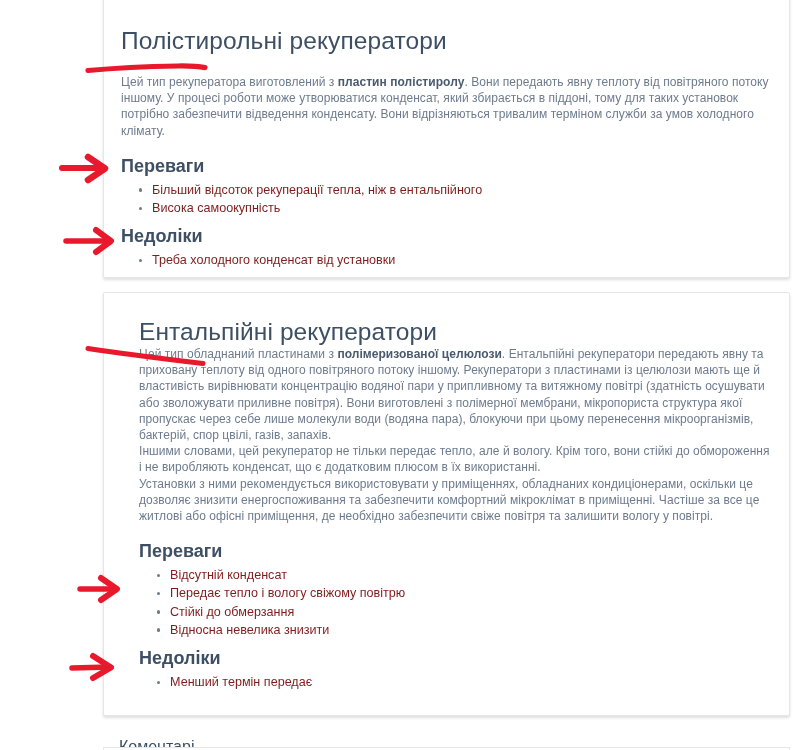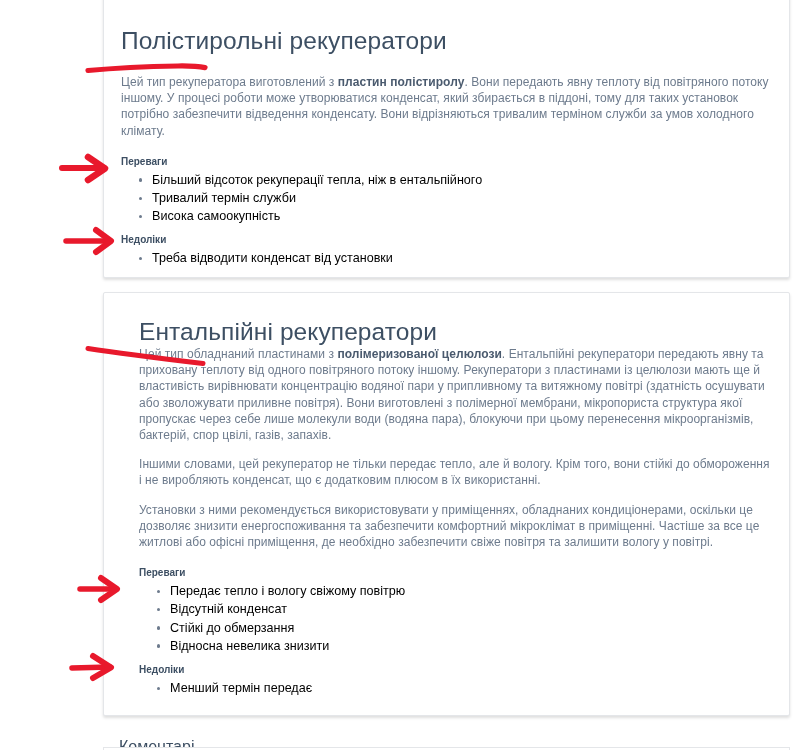"Переваги" h4.sub-title { font-size: 10px -> 18px }
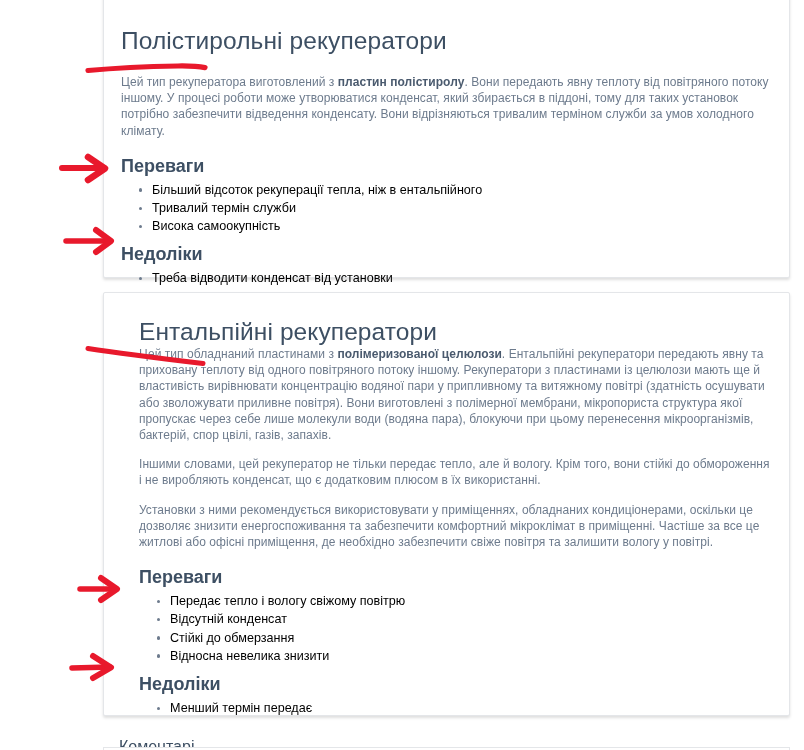"Більший відсоток рекуперації тепла, ніж" ul.feature-list li { color: #000000 -> #7f1d1d }
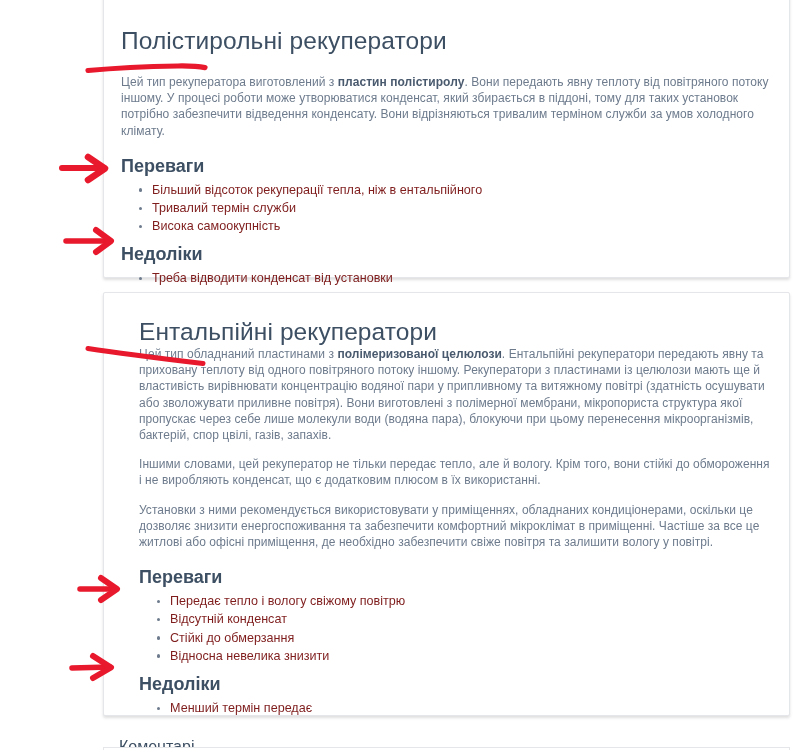"Тривалий термін служби" li { html: <li>Тривалий термін служби</li> -> none }
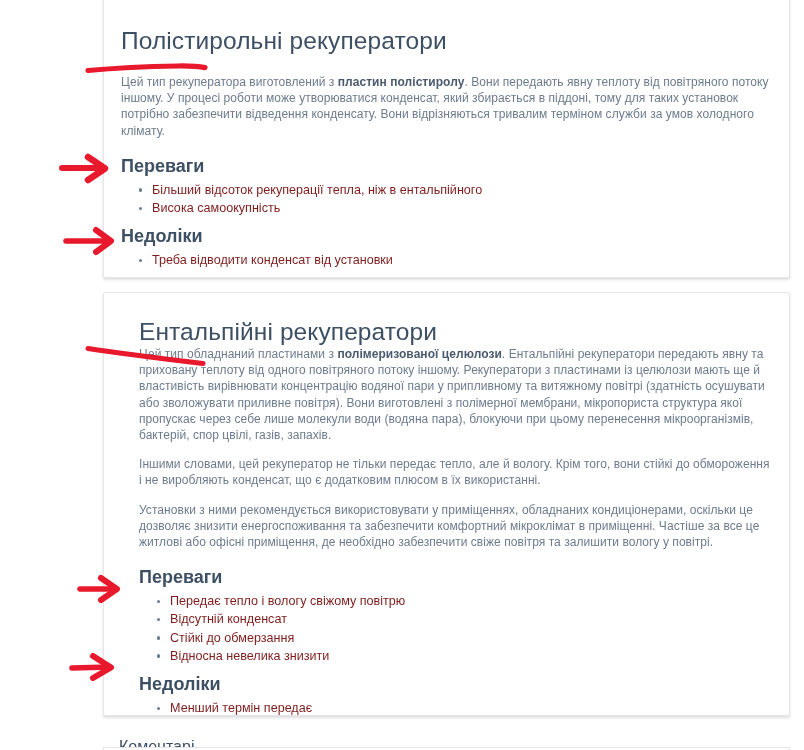"Треба відводити конденсат від установки" li { text: відводити -> холодного }
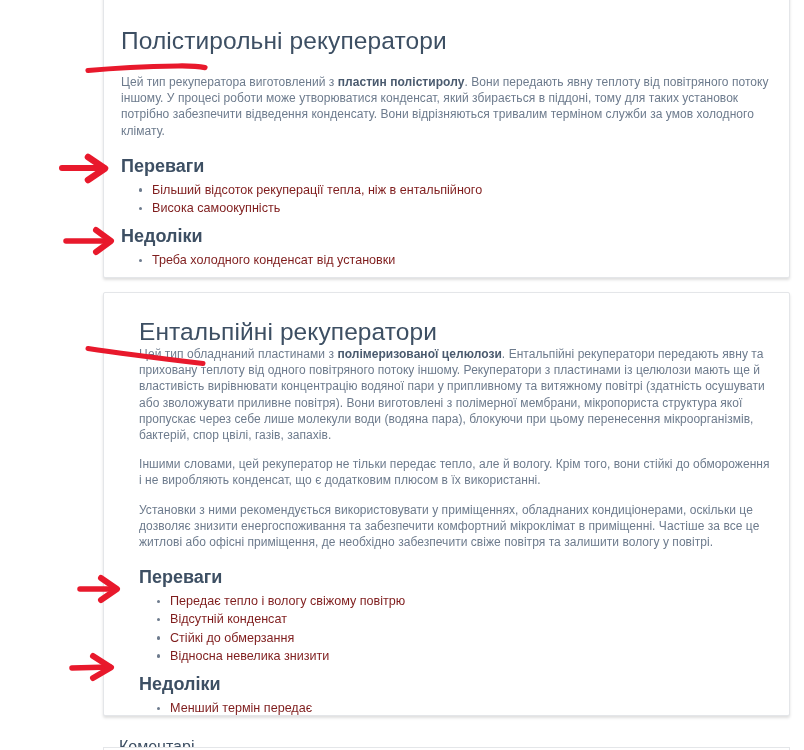"Іншими словами, цей рекуператор не" p.body-text + p.body-text { margin-top: 13px -> none }
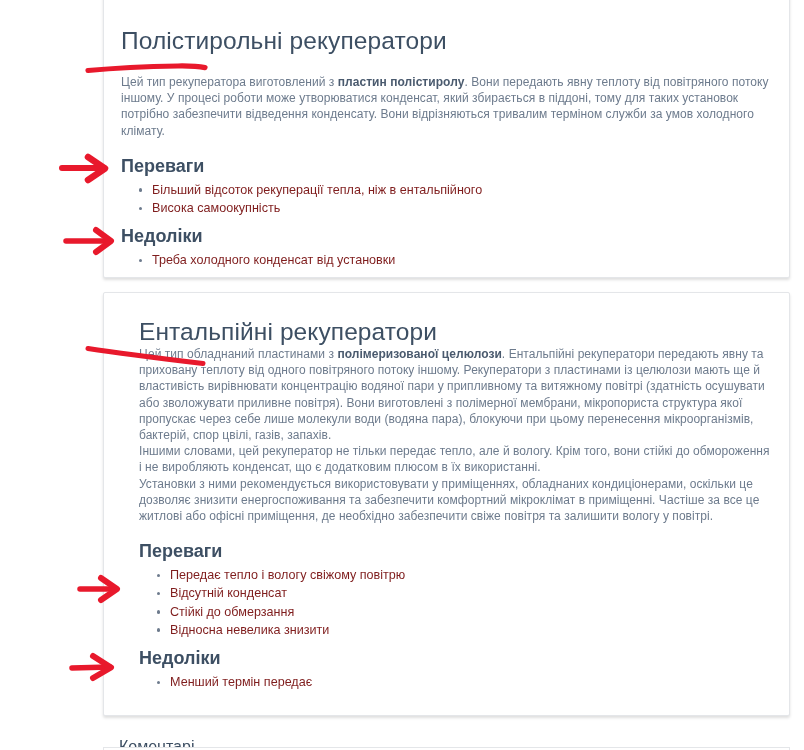"Передає тепло і вологу свіжому" li { order: before "Відсутній конденсат" -> after "Відсутній конденсат" }
